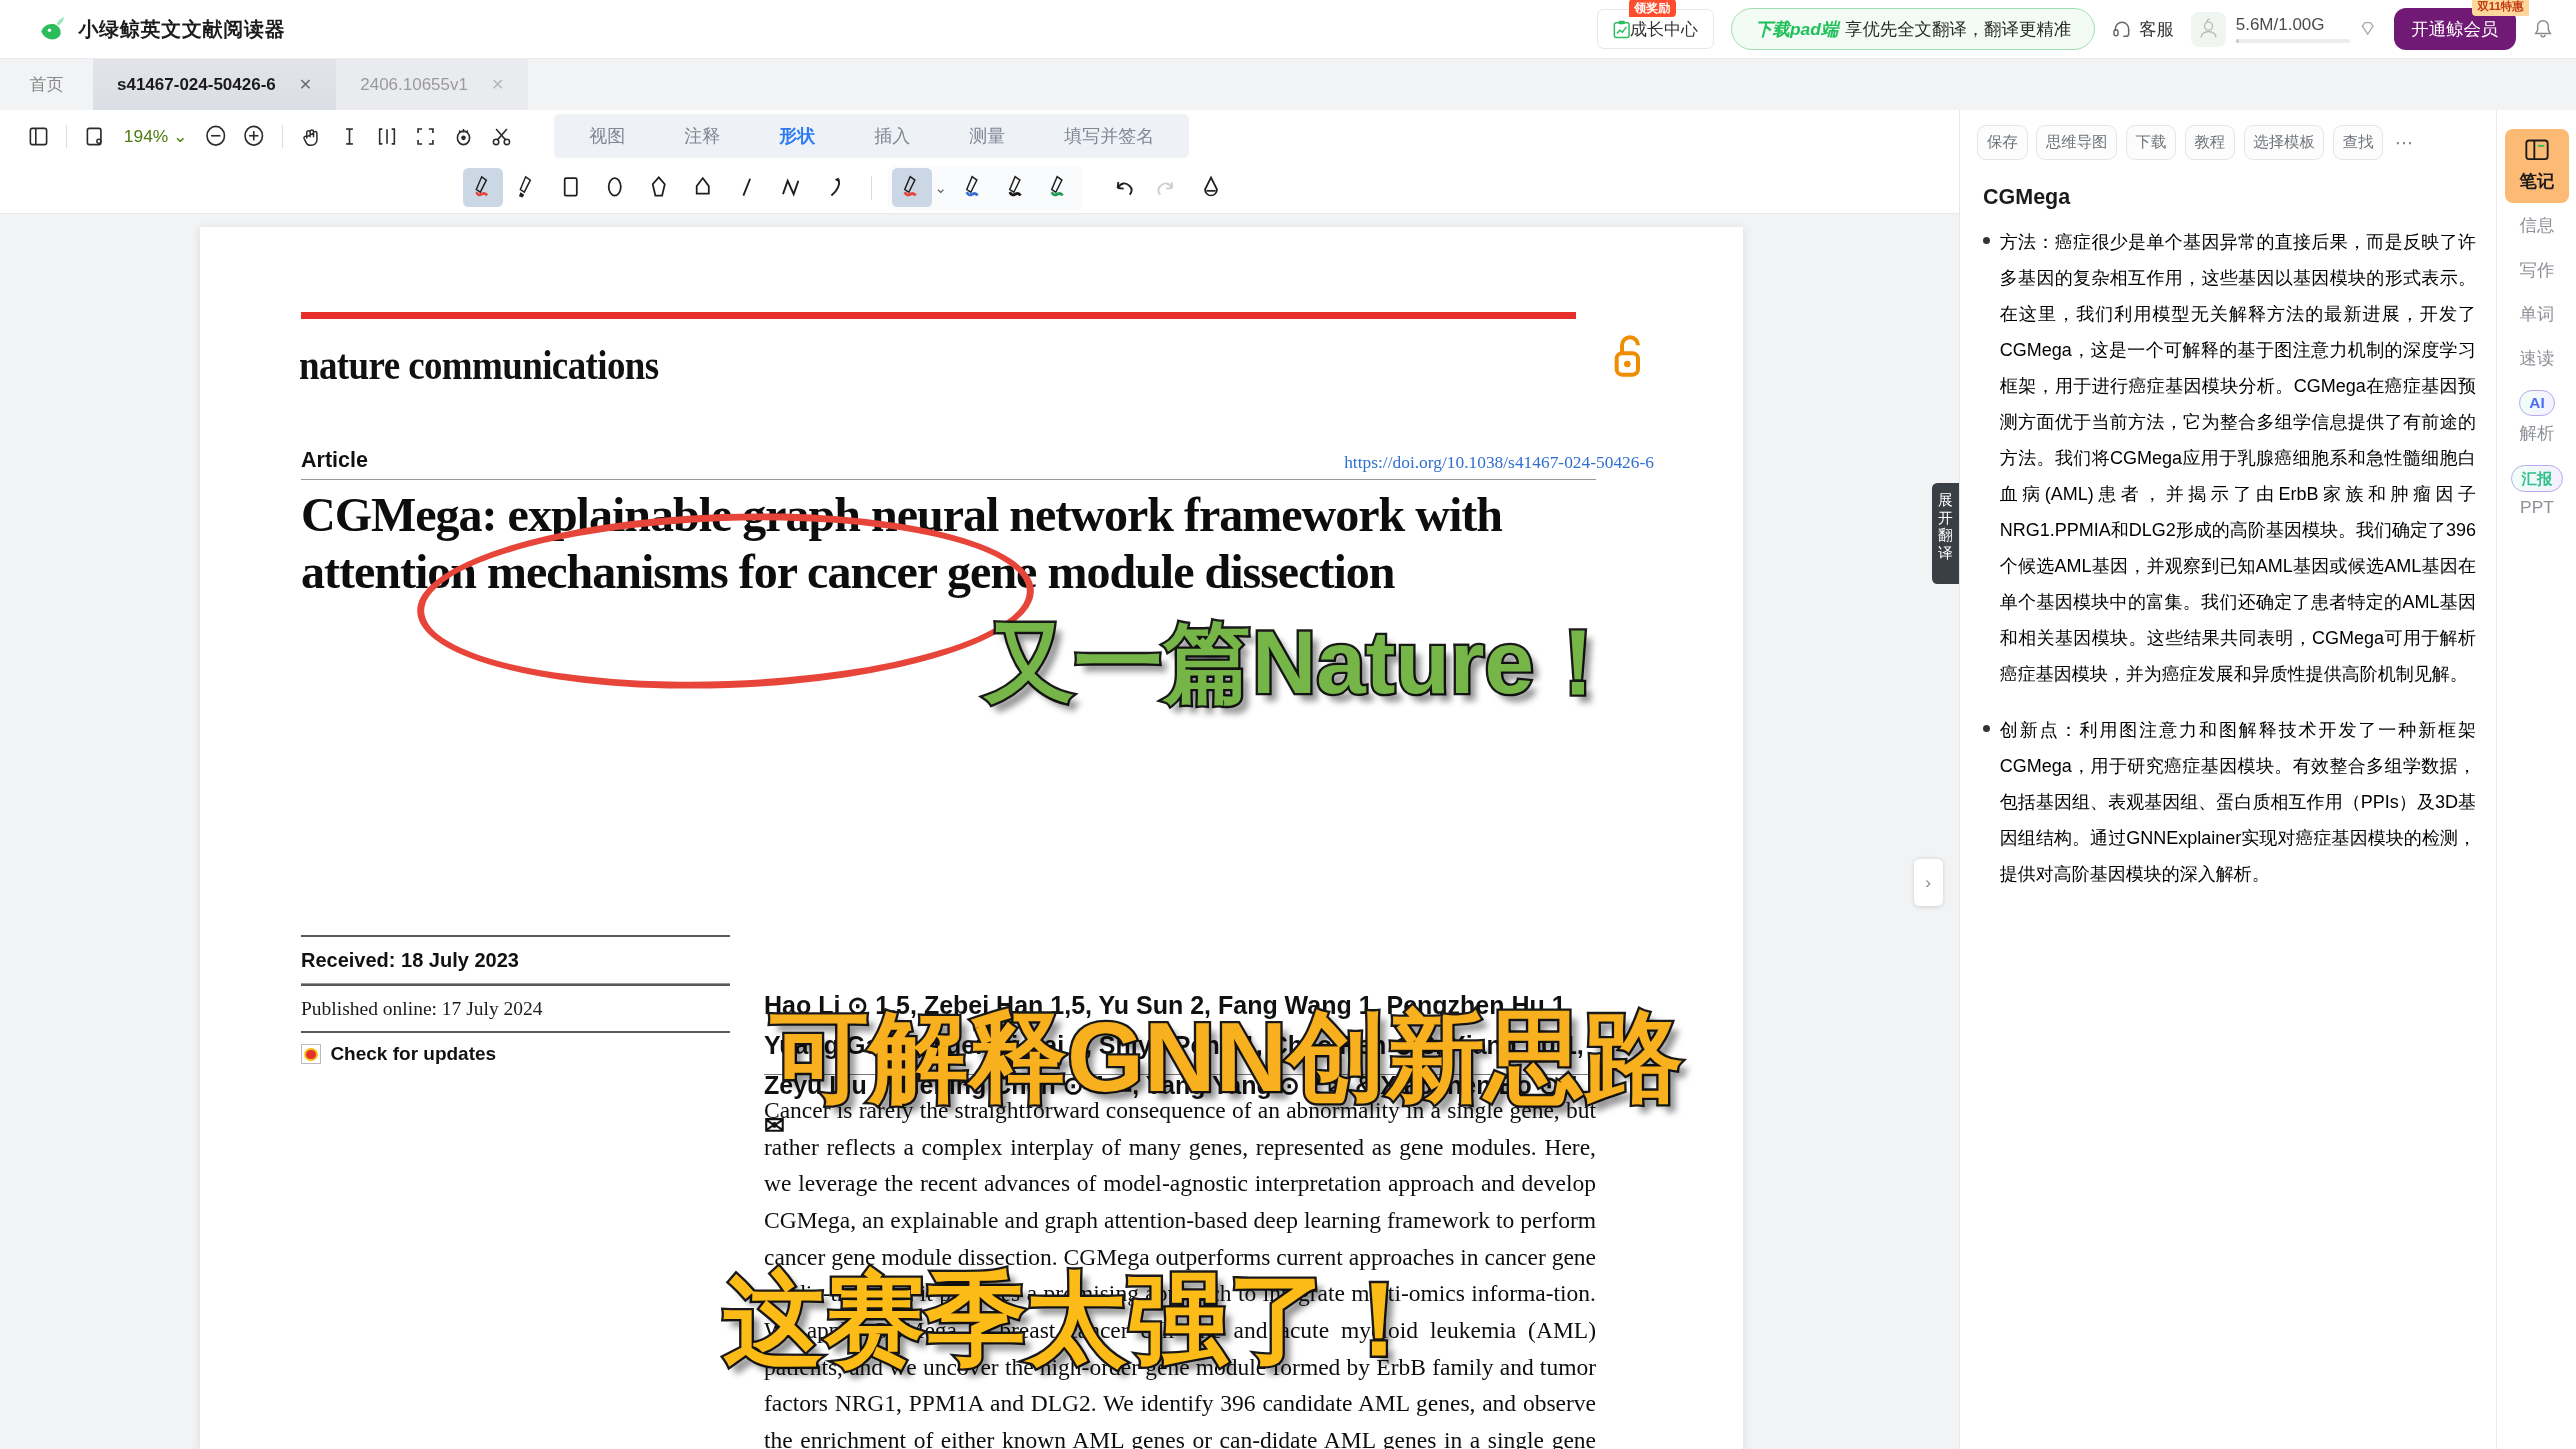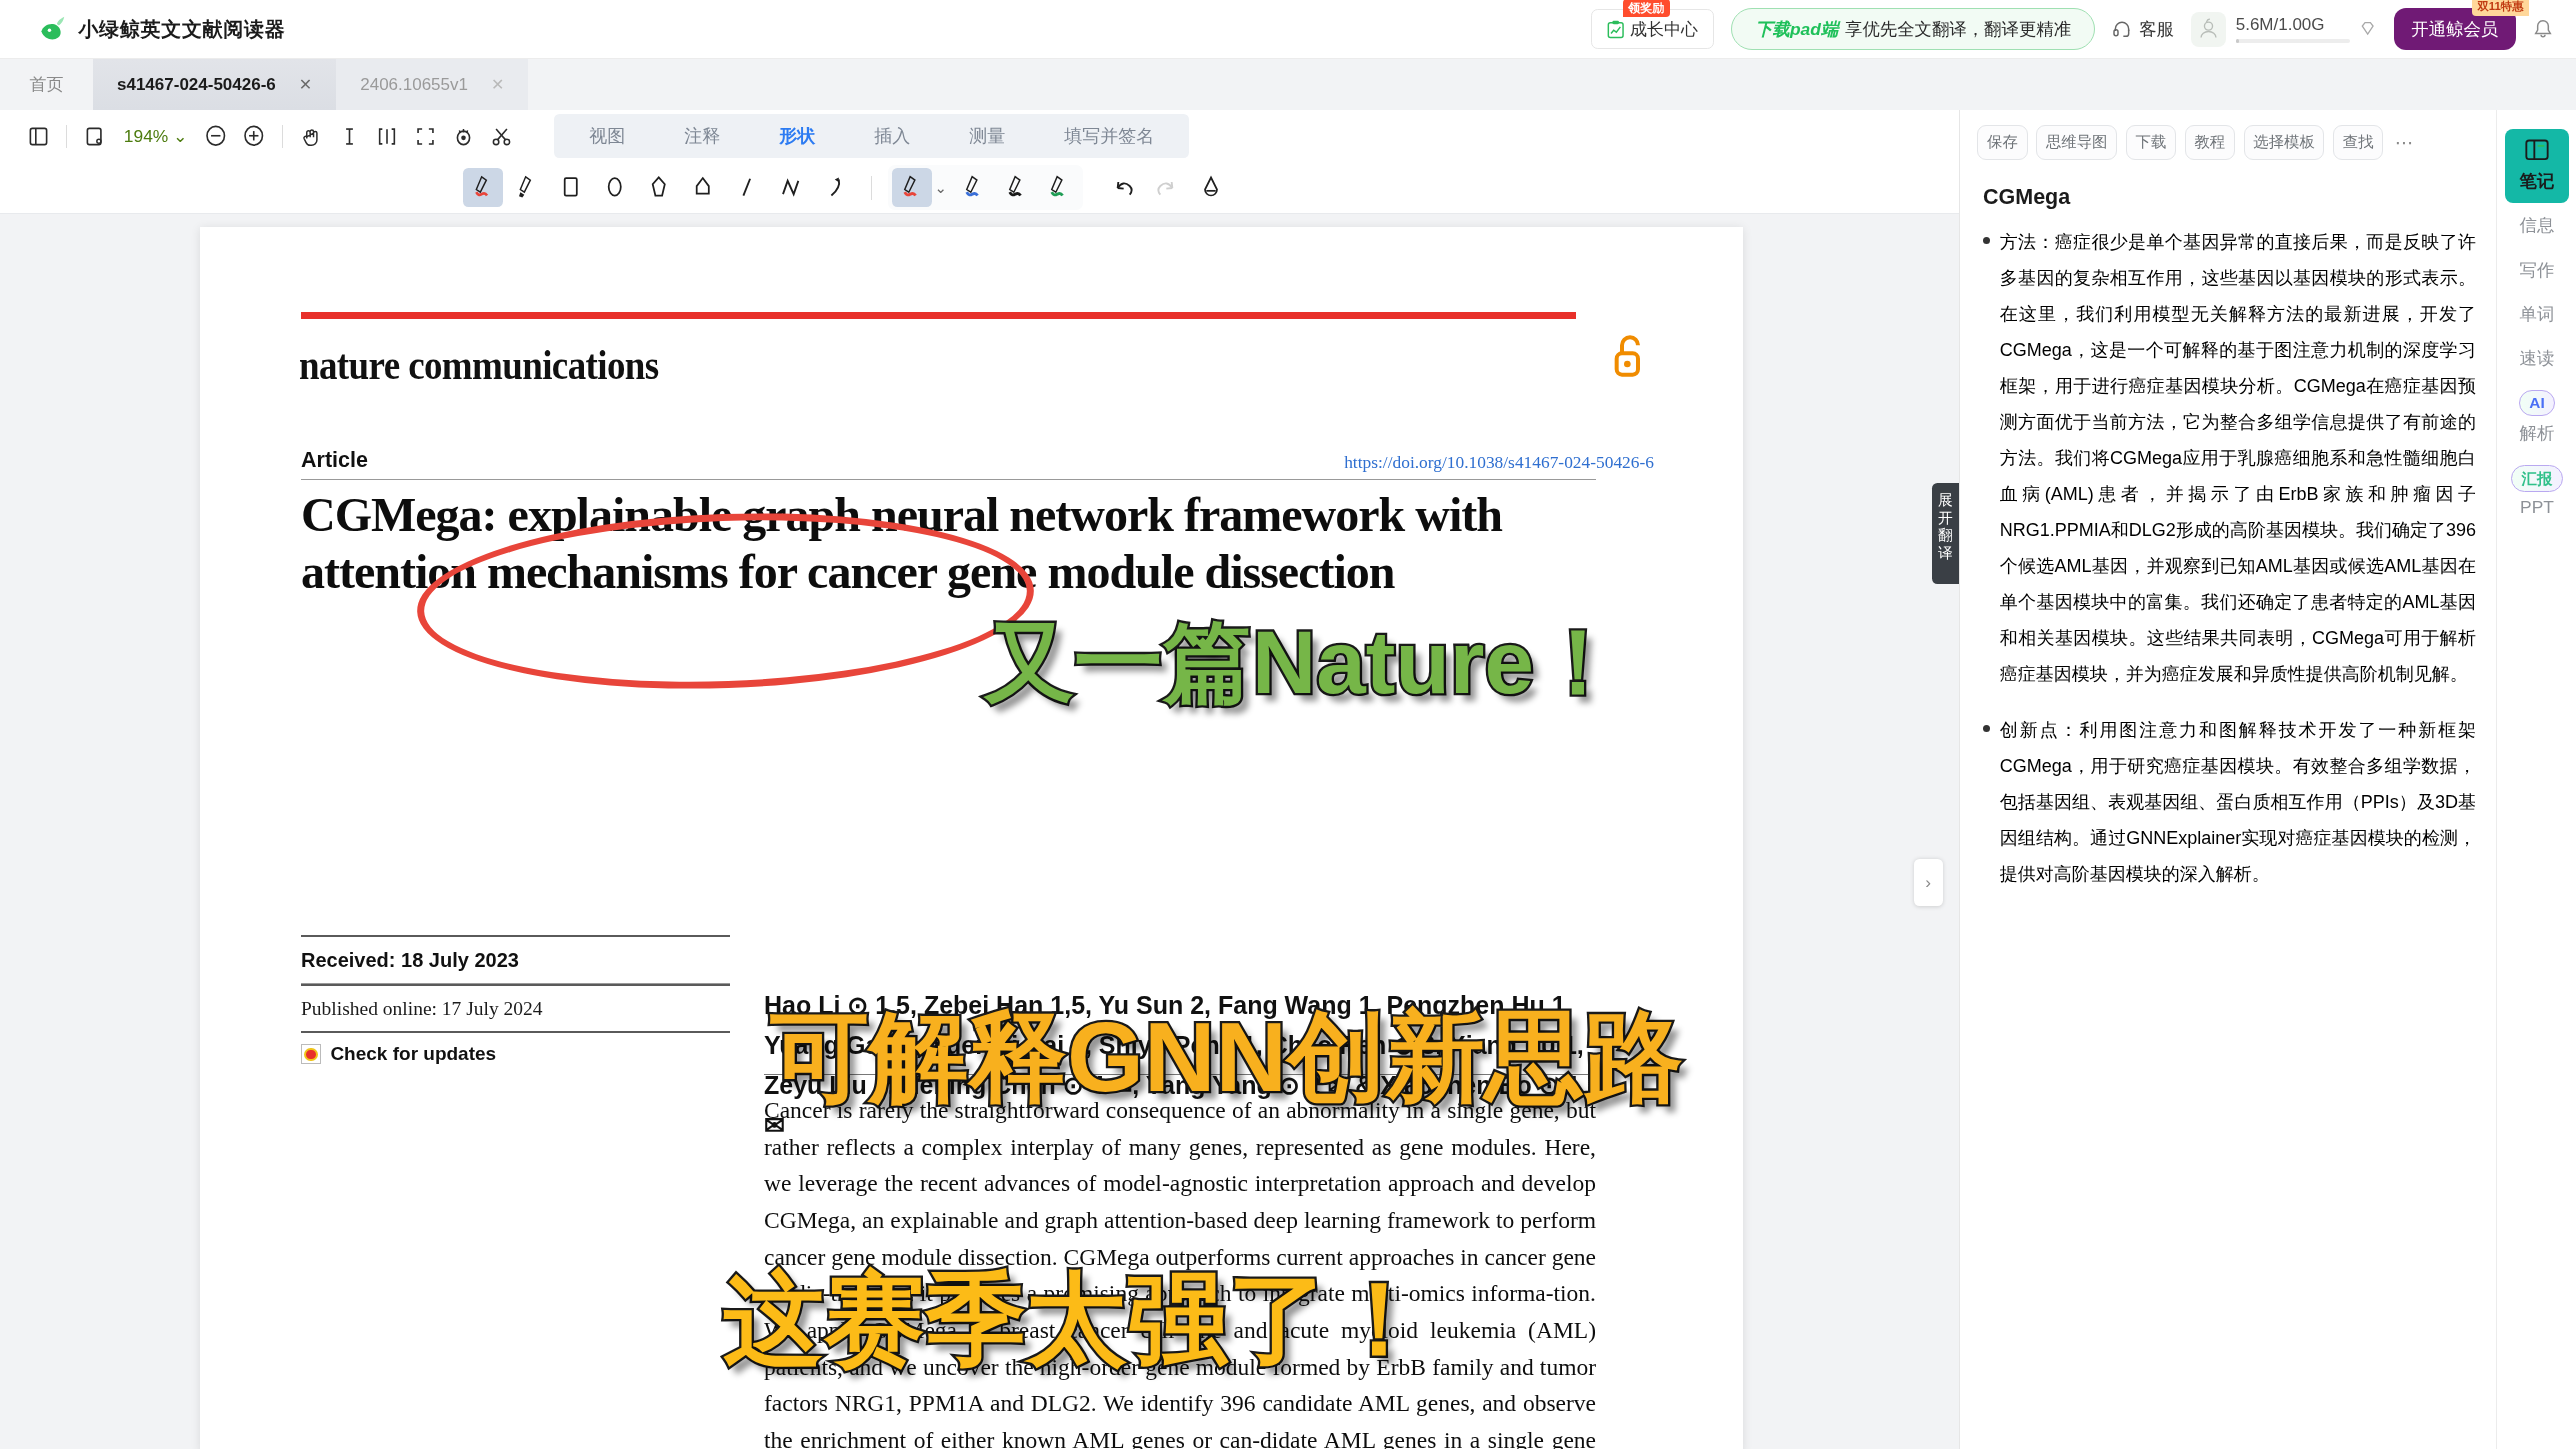"领奖励" .growth-btn { gap: 6px -> none }
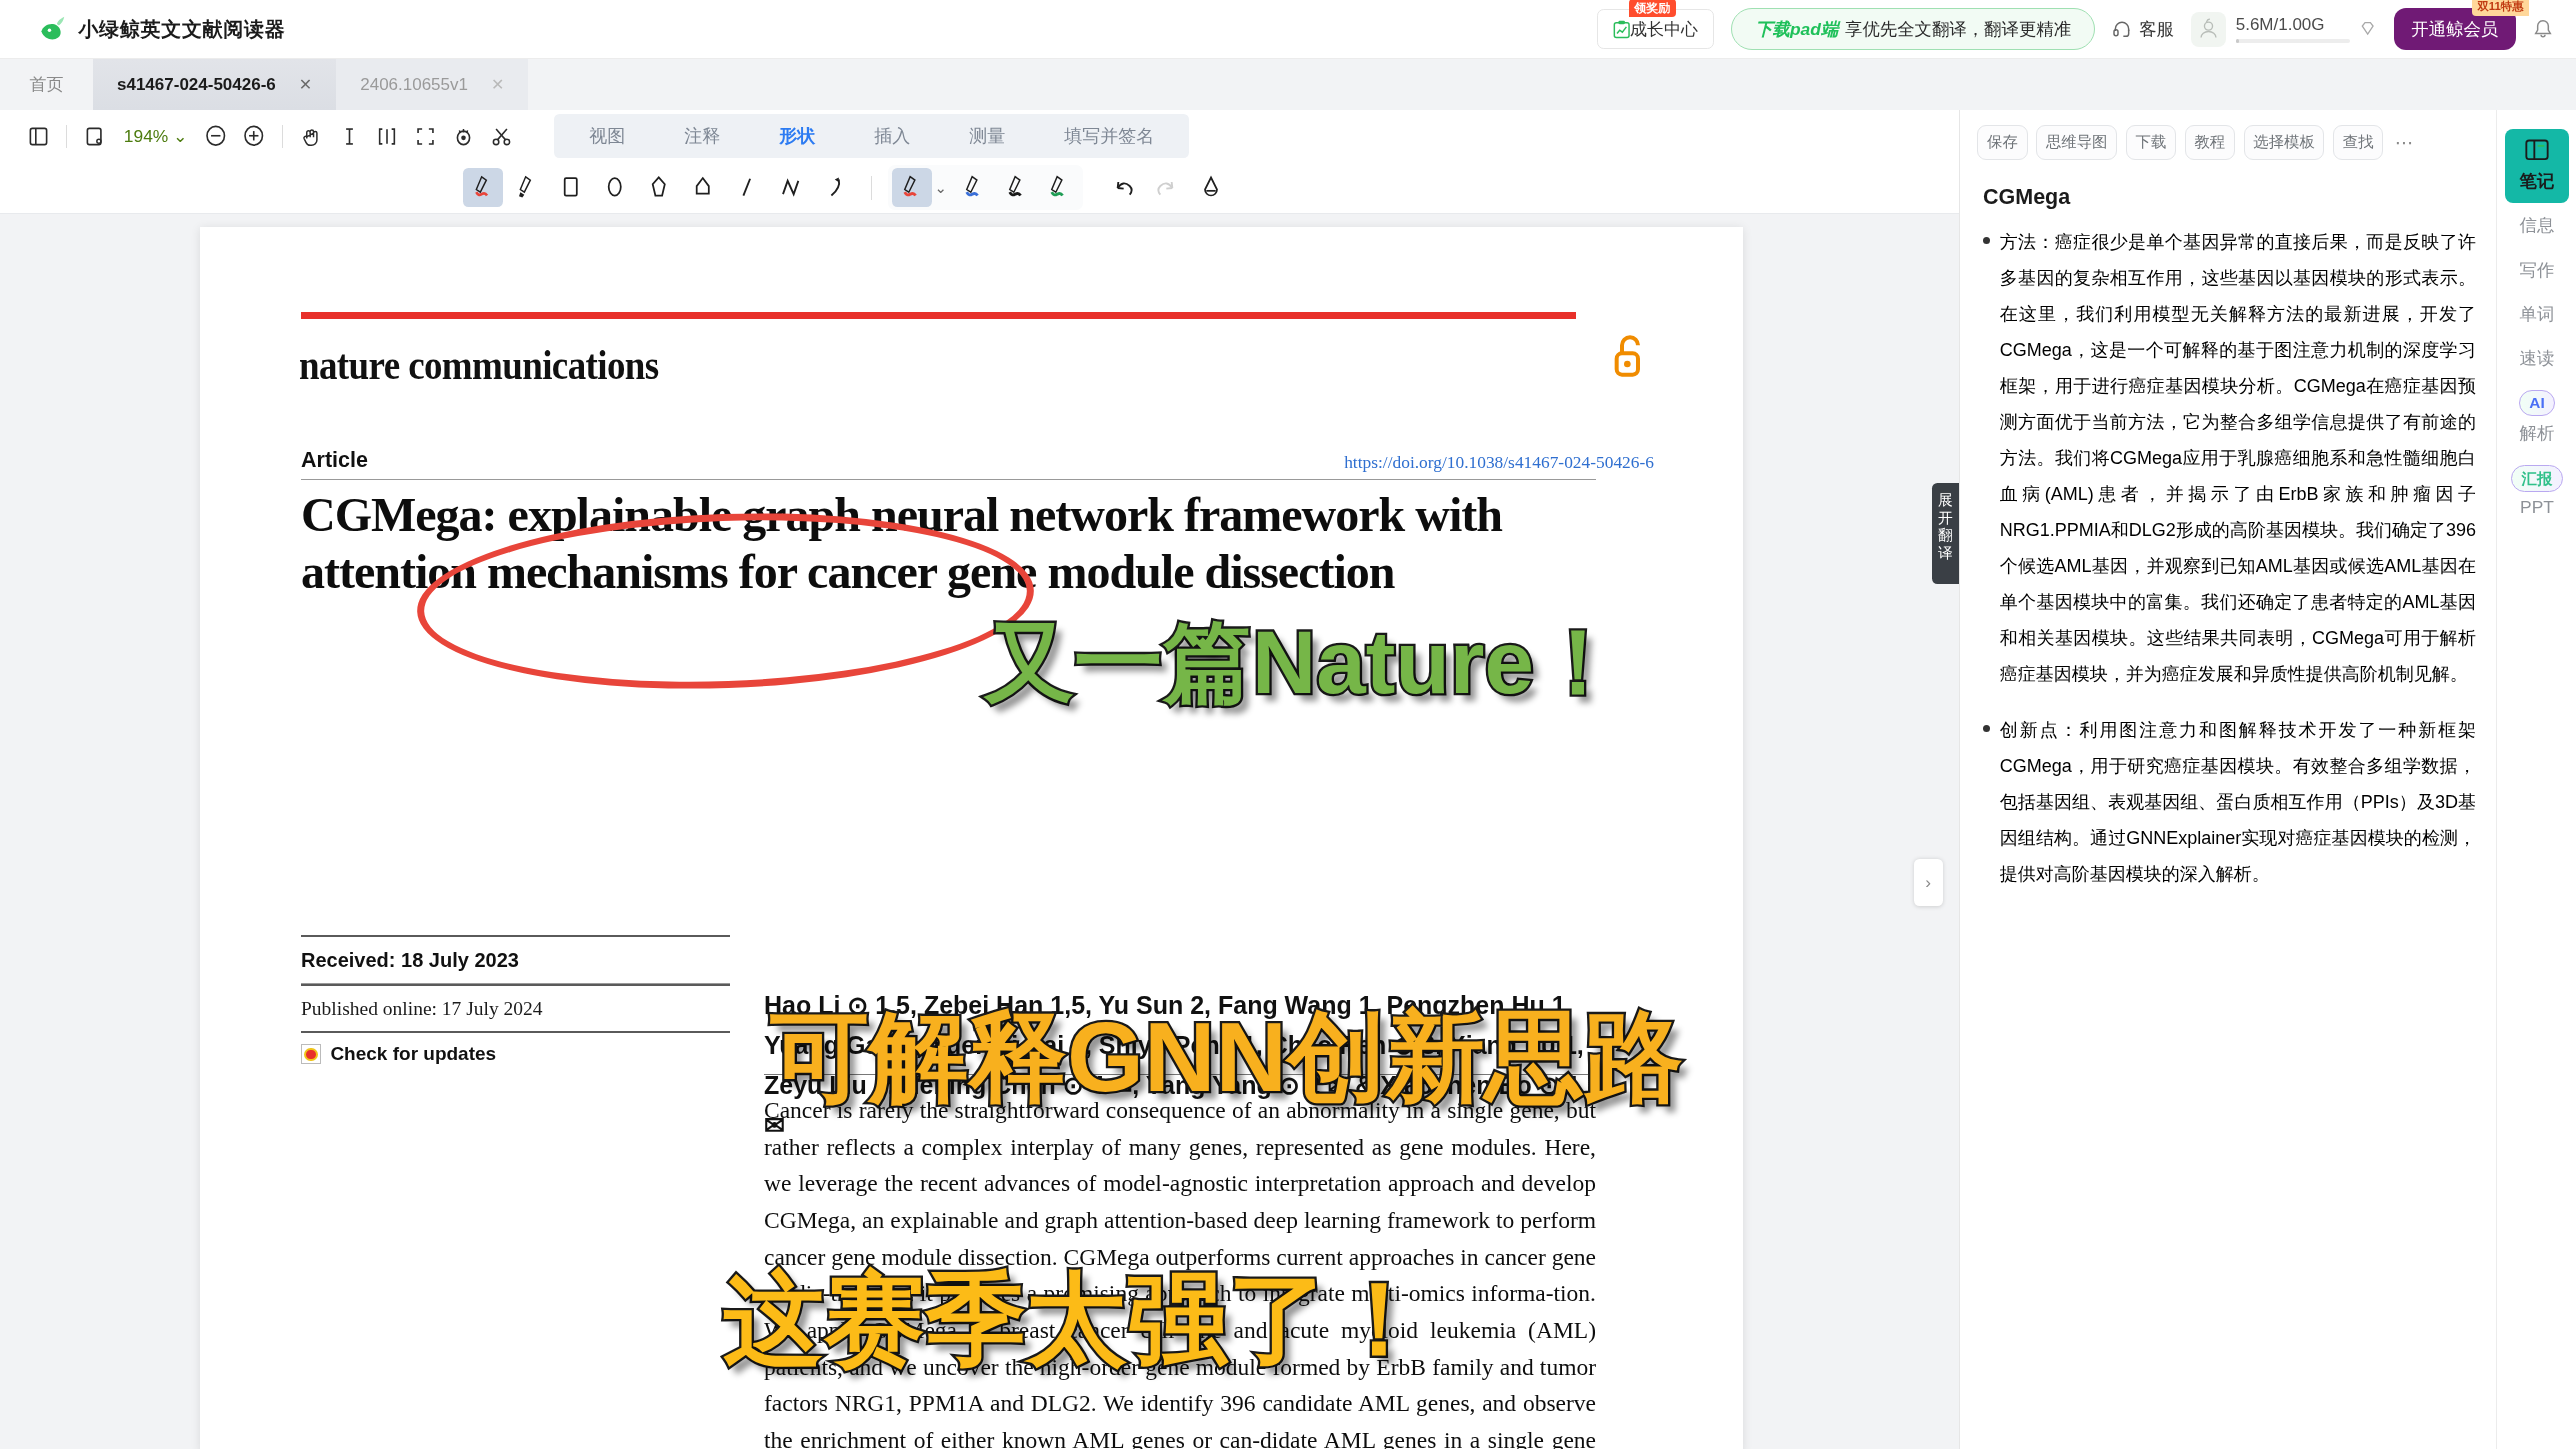"笔记" .rail-item.active { background: #14b8a6 -> #fdba74 }
